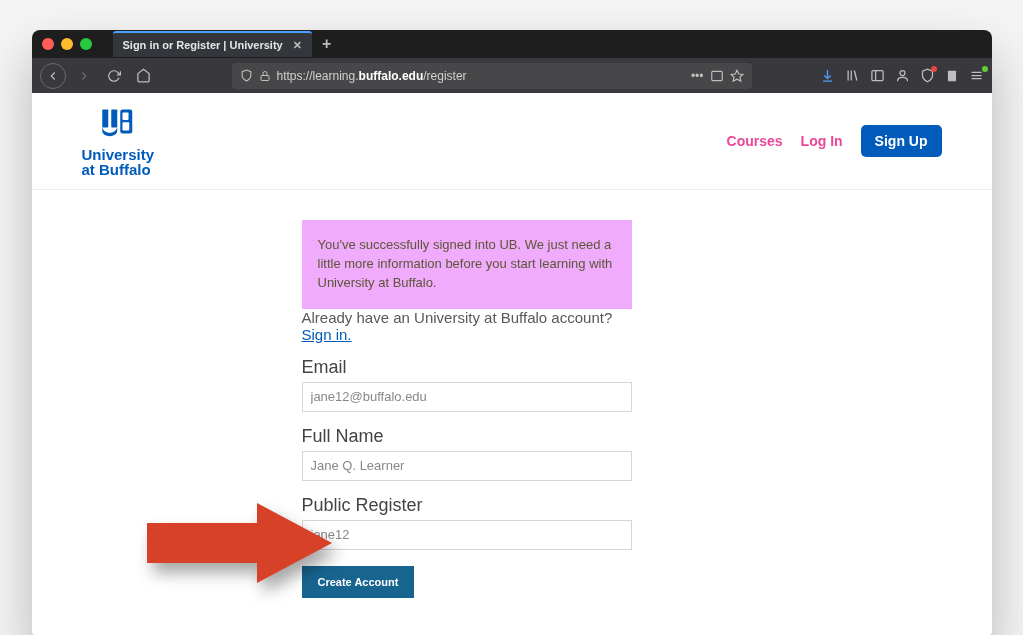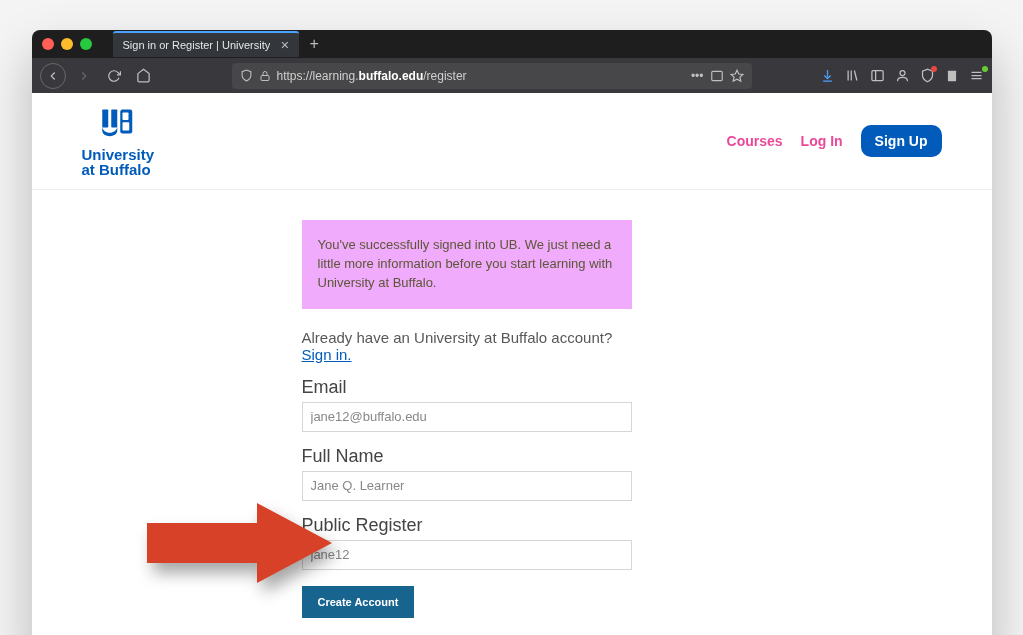"Sign in or Register |" .titlebar { font-weight: none -> bold }
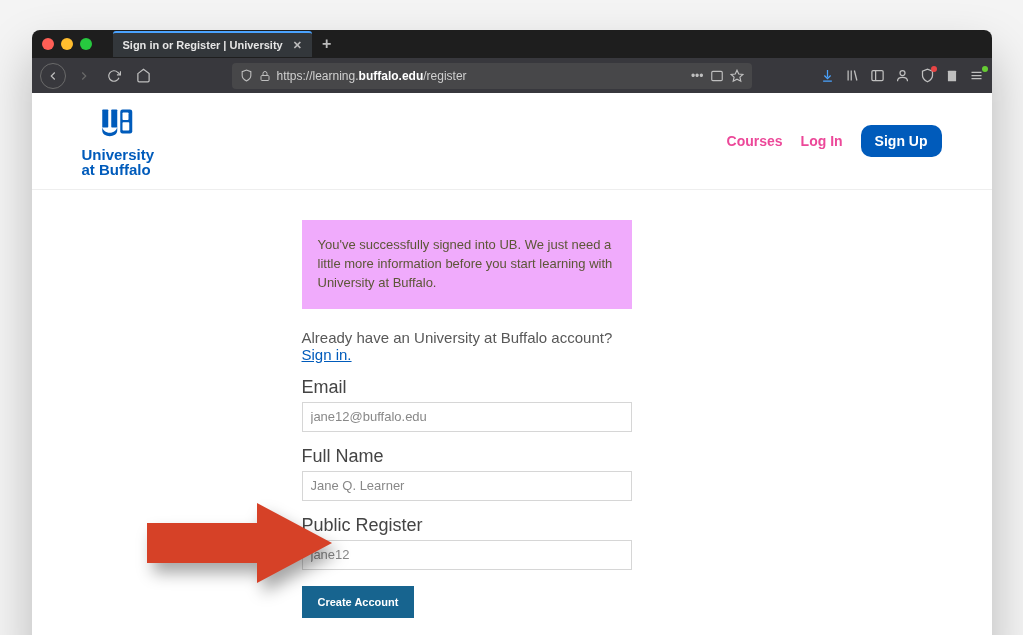"Sign Up" .signup-btn { border-radius: 10px -> 5px }
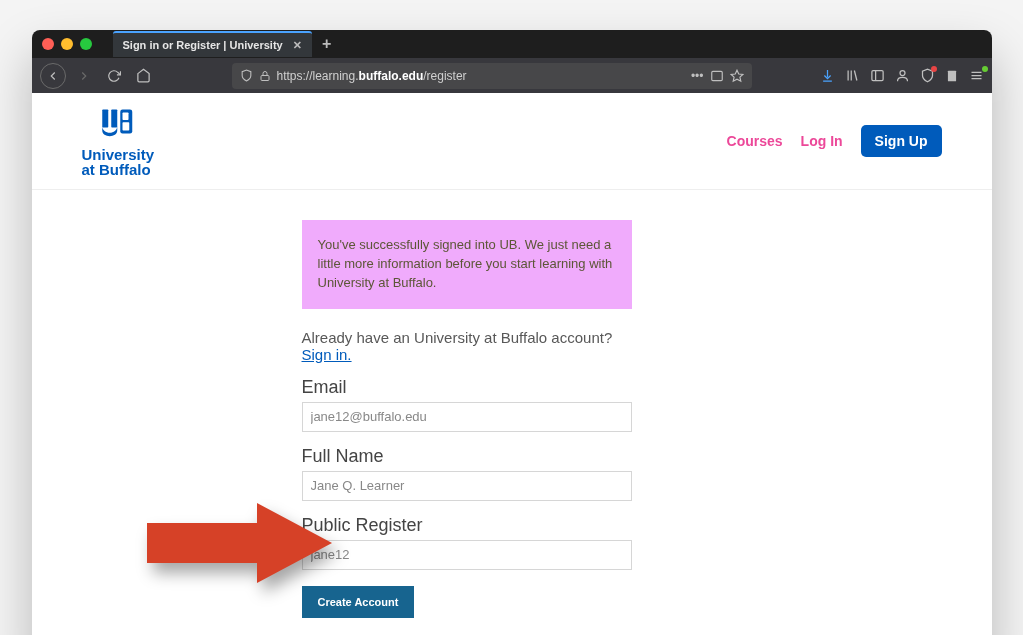"Already have an University at" .already { margin-top: 20px -> none }
